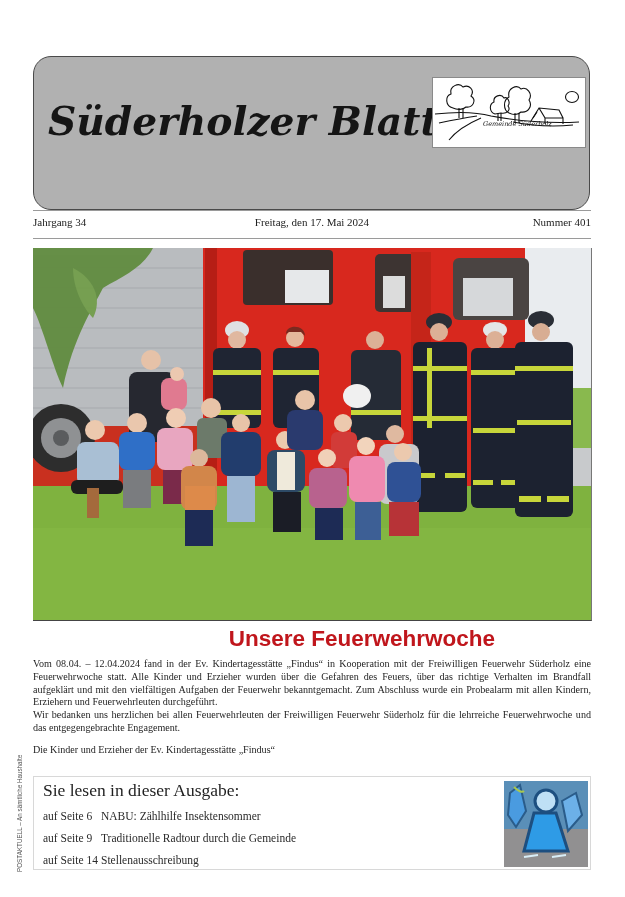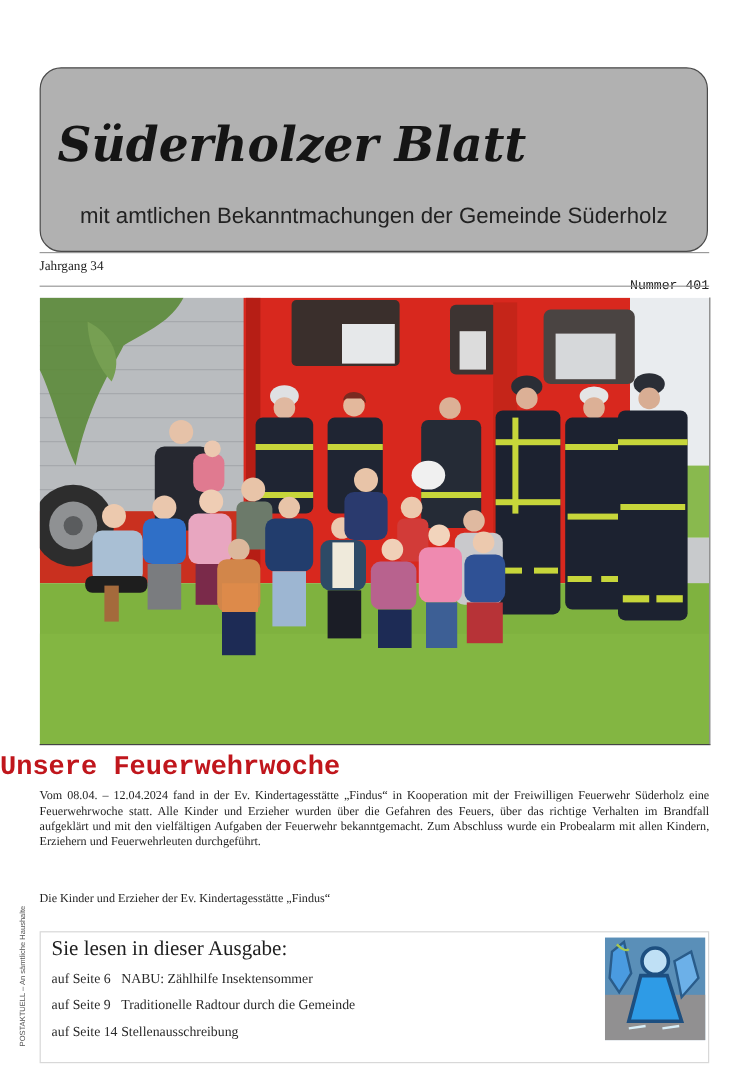"Gemeinde Süderholz" div.logo-box { html: none -> <div> <svg> <g> <path></path> <path></path> <path></path> <path></path> <path></path> <path></path> <path></path> <path></path> <ellipse></ellipse> <path></path> <path></path> <path></path> <path></path> </g> </svg> <div>Gemeinde Süderholz</div> </div> }
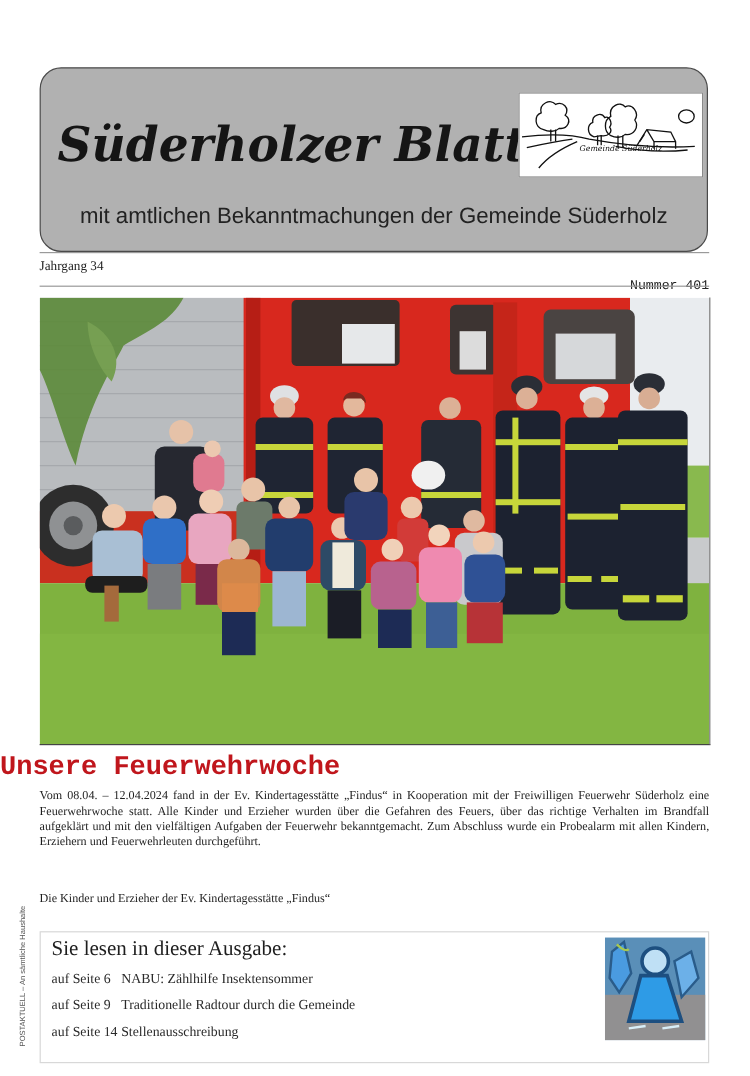"mit amtlichen Bekanntmachungen der" div.mast-sub { html: <div>mit amtlichen Bekanntmachungen der Gemeinde Süderholz</div> -> none }
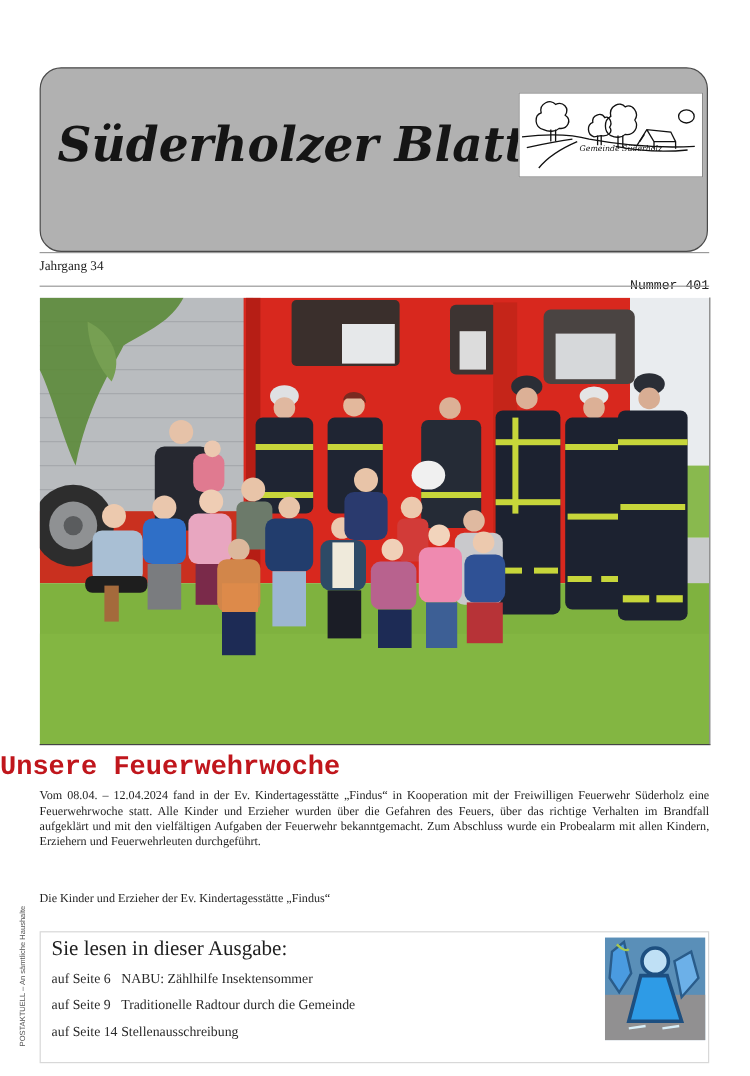"Freitag, den 17. Mai 2024" span.issue-center { html: none -> <span>Freitag, den 17. Mai 2024</span> }
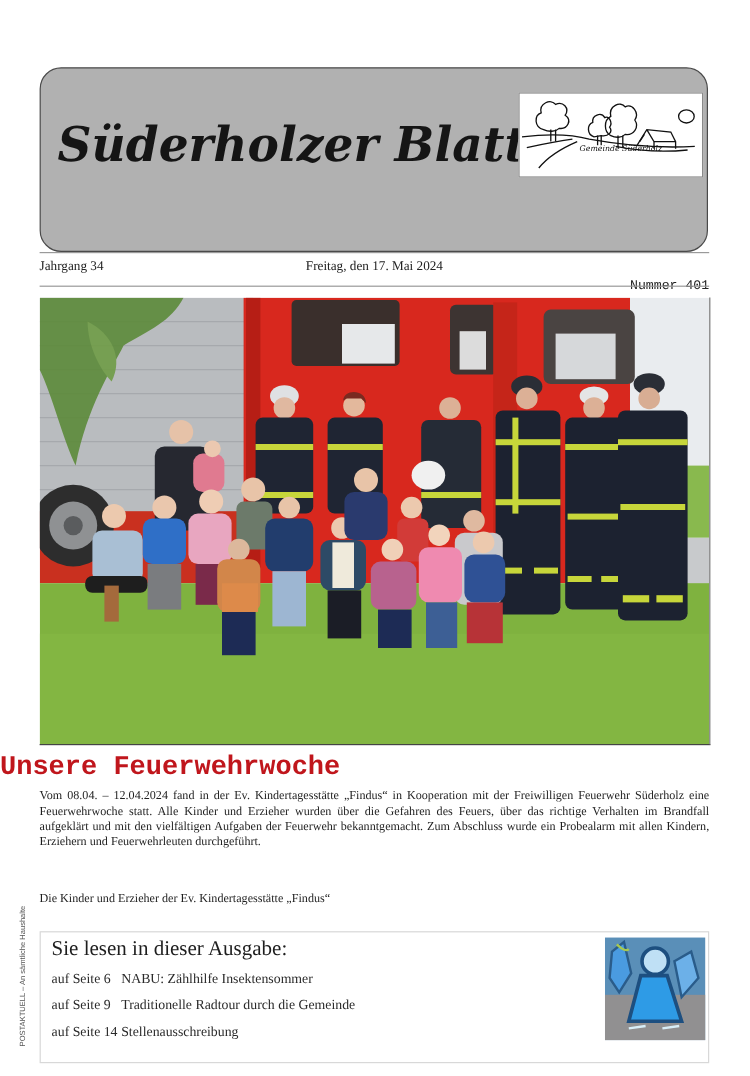"Nummer 401" .issue-right { font-family: Liberation Mono, monospace -> none; top: 17px -> 0 }
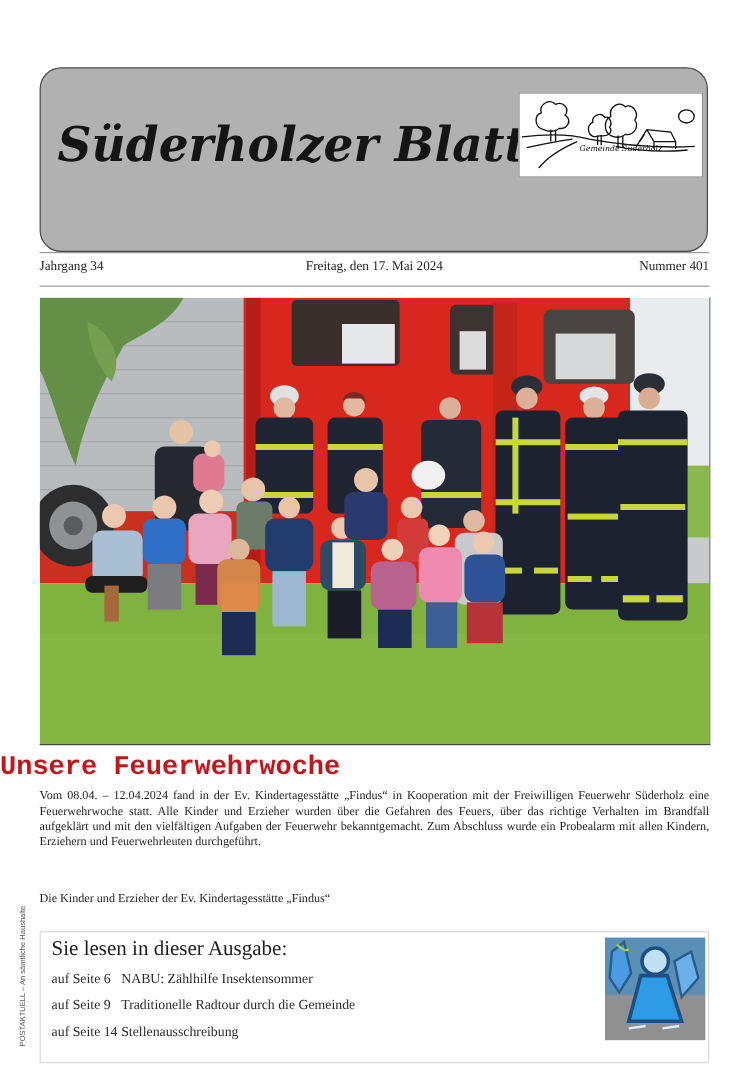"Unsere Feuerwehrwoche" .headline { font-family: Liberation Mono, monospace -> Liberation Sans, sans-serif; text-align: left -> right }
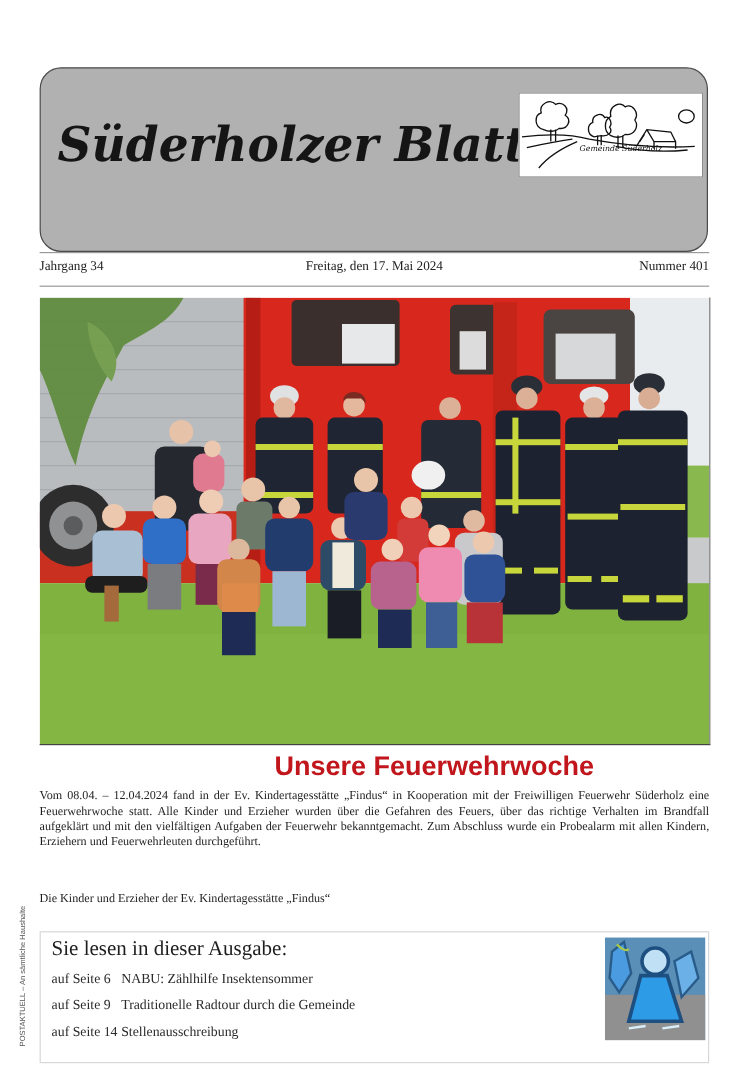"Wir bedanken uns herzlichen bei" p { html: none -> <p>Wir bedanken uns herzlichen bei allen Feuerwehrleuten der Freiwilligen Feuerwehr Süderholz für die lehrreiche Feuerwehrwoche und das entgegengebrachte Engagement.</p> }
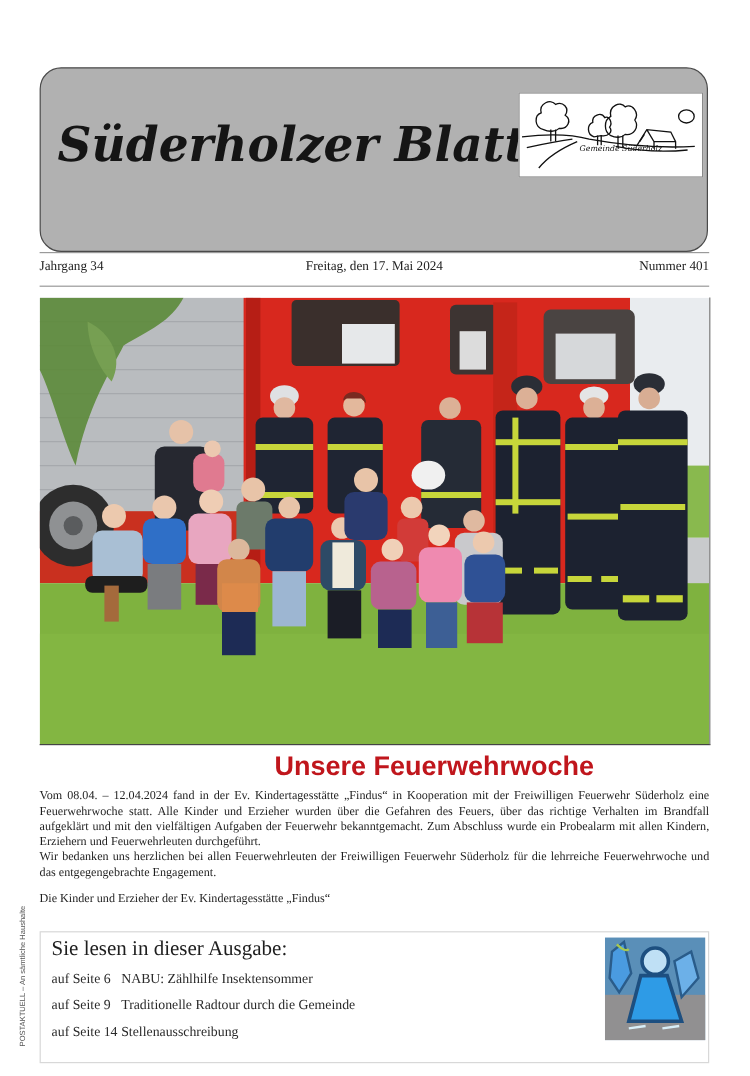"Sie lesen in dieser Ausgabe:" .toc { height: 110px -> 94px }
